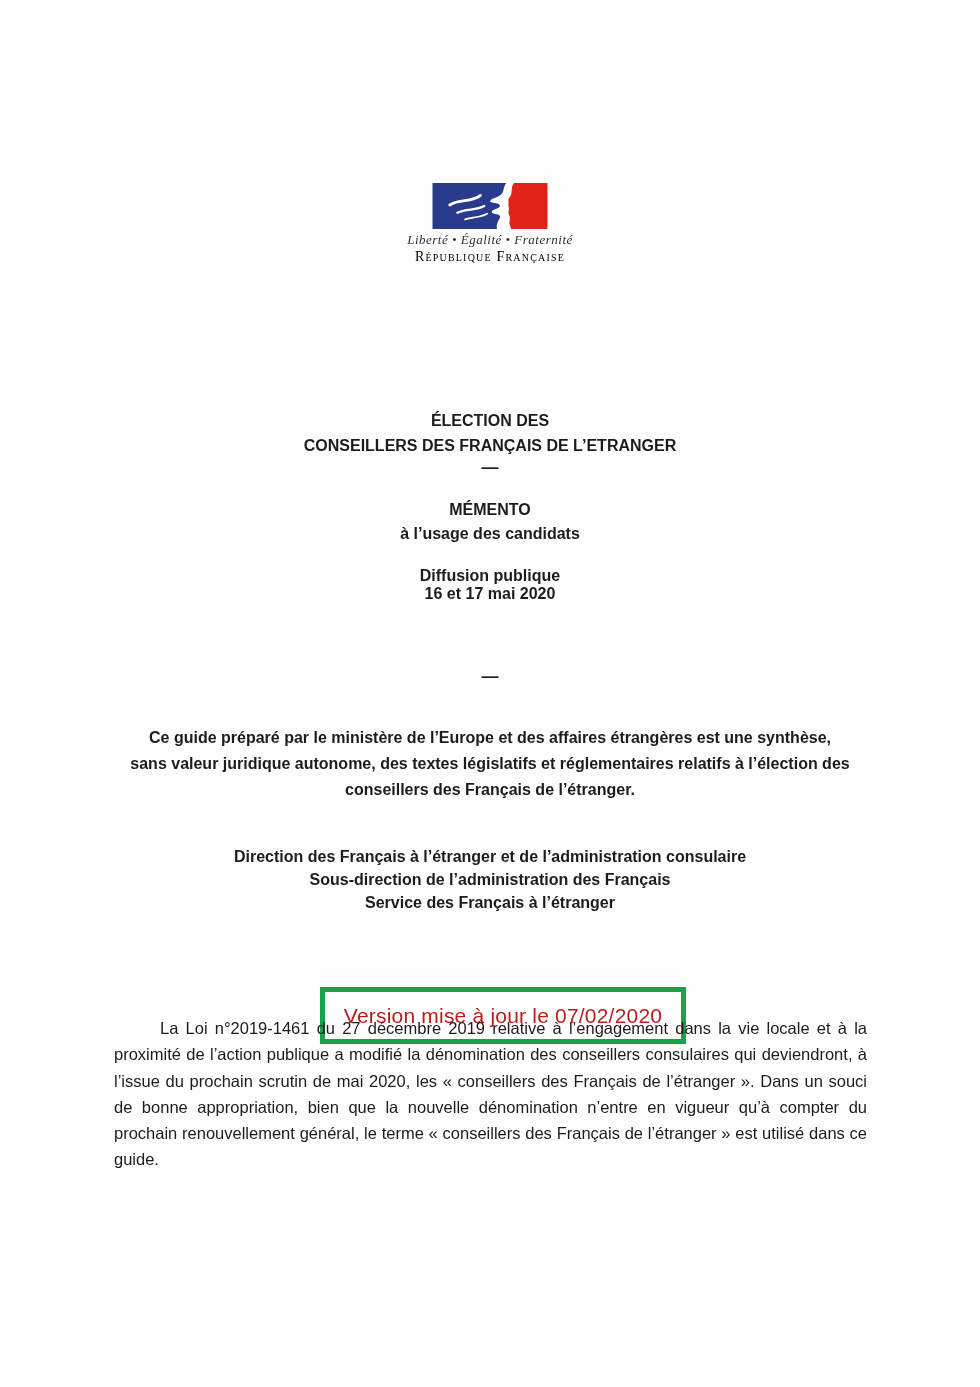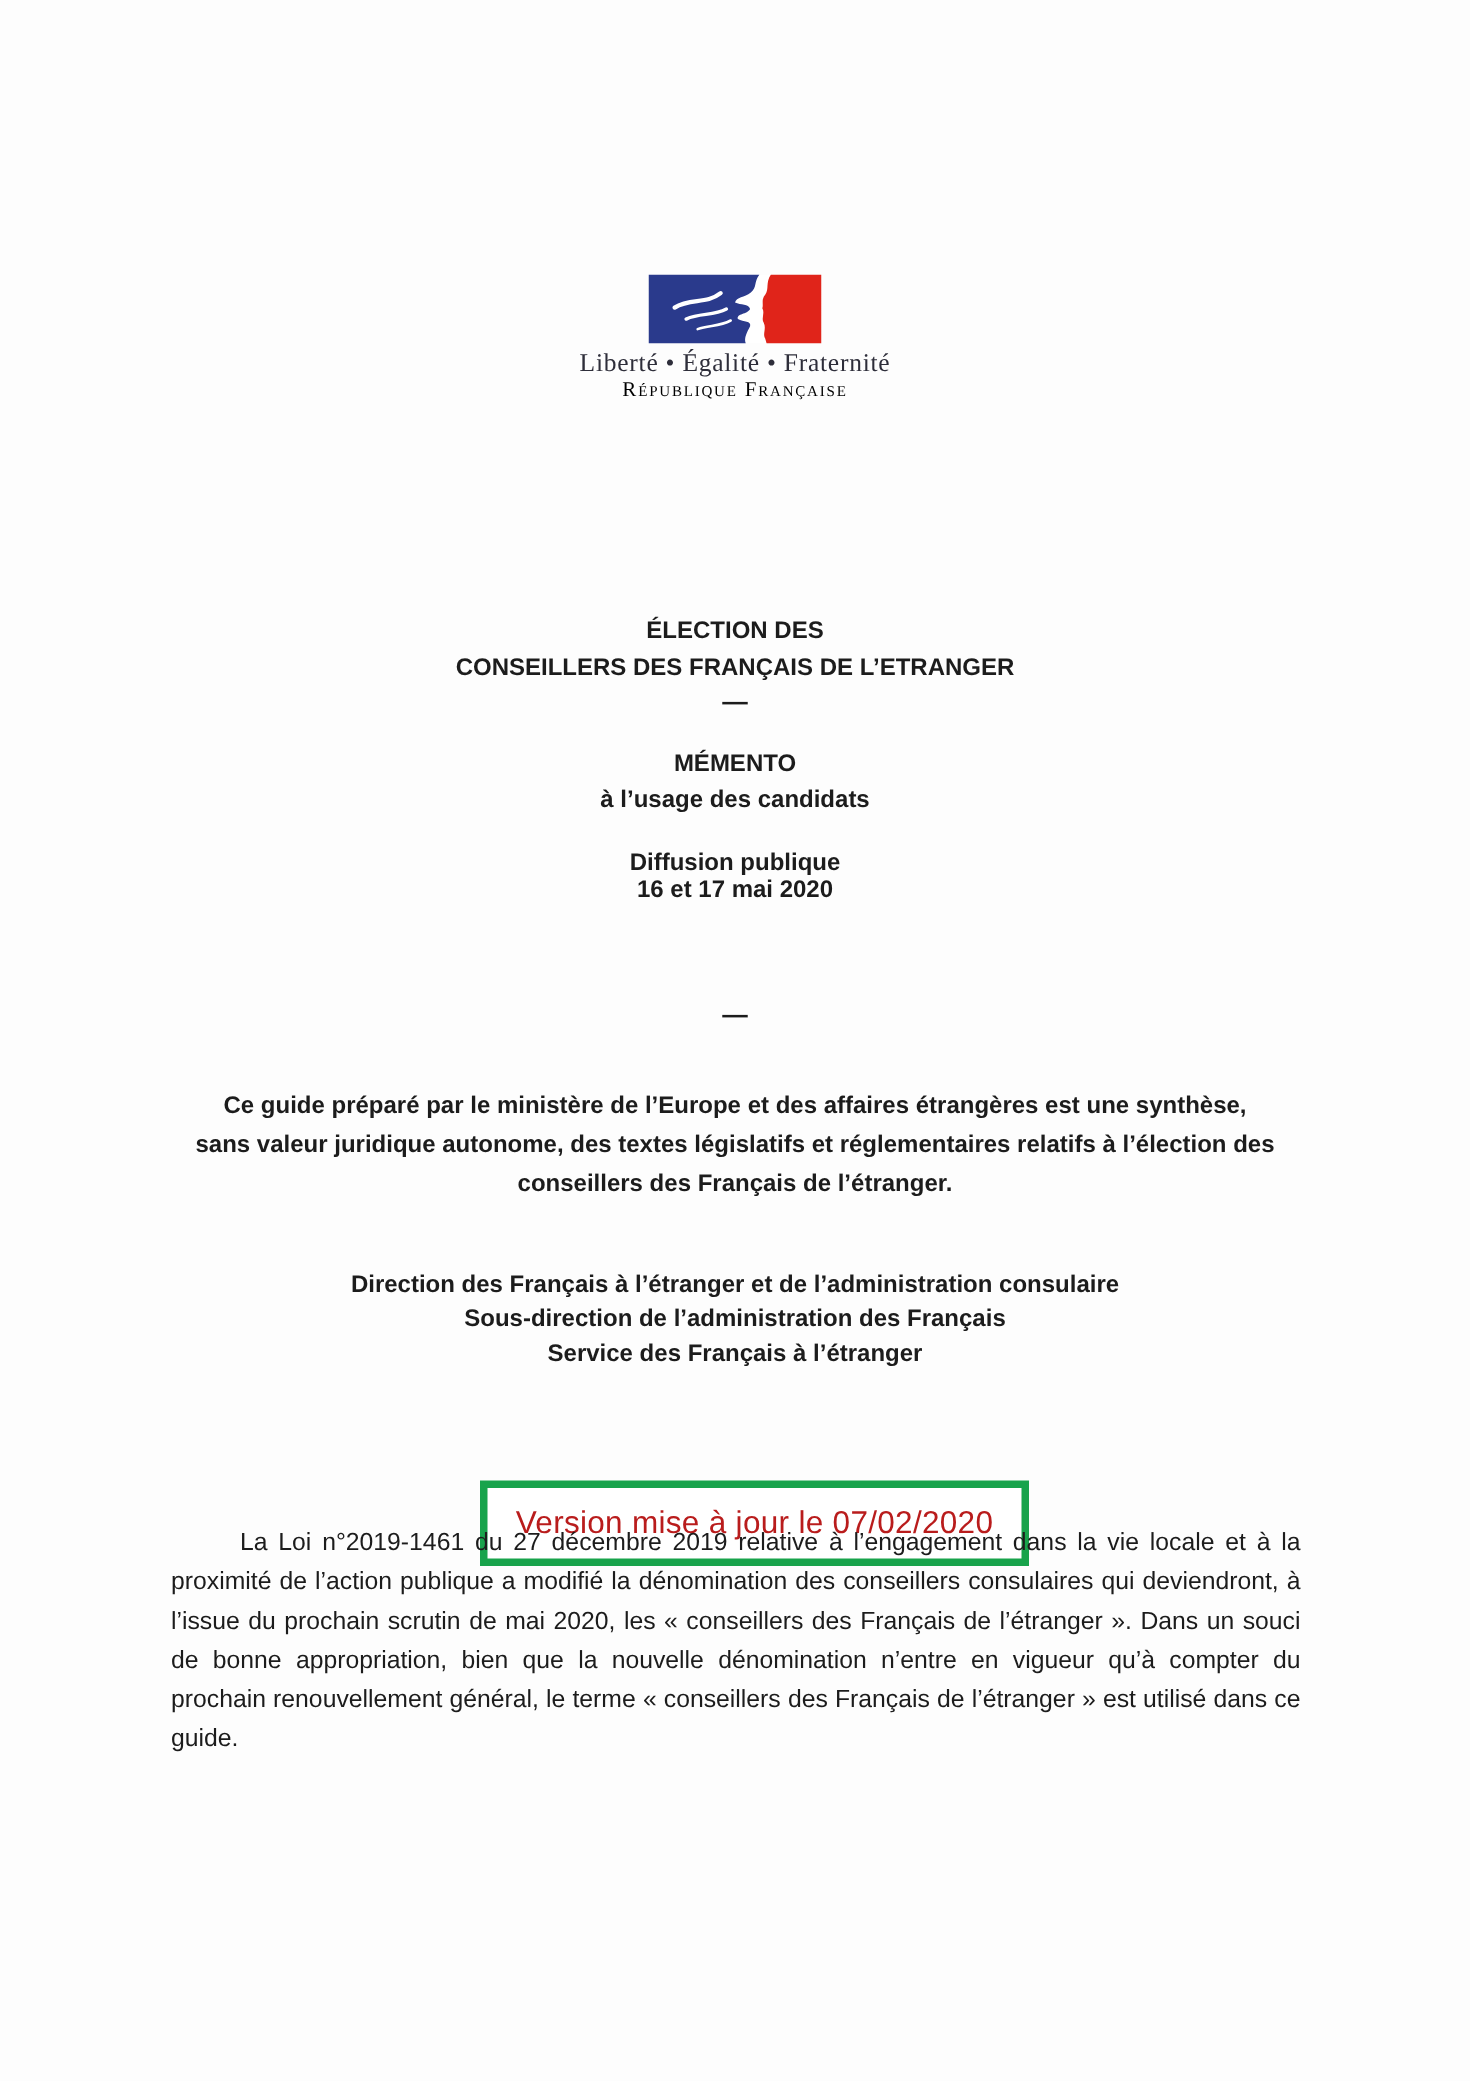"Liberté • Égalité • Fraternité" .logo-motto { font-size: 17px -> 13px; font-style: none -> italic }
